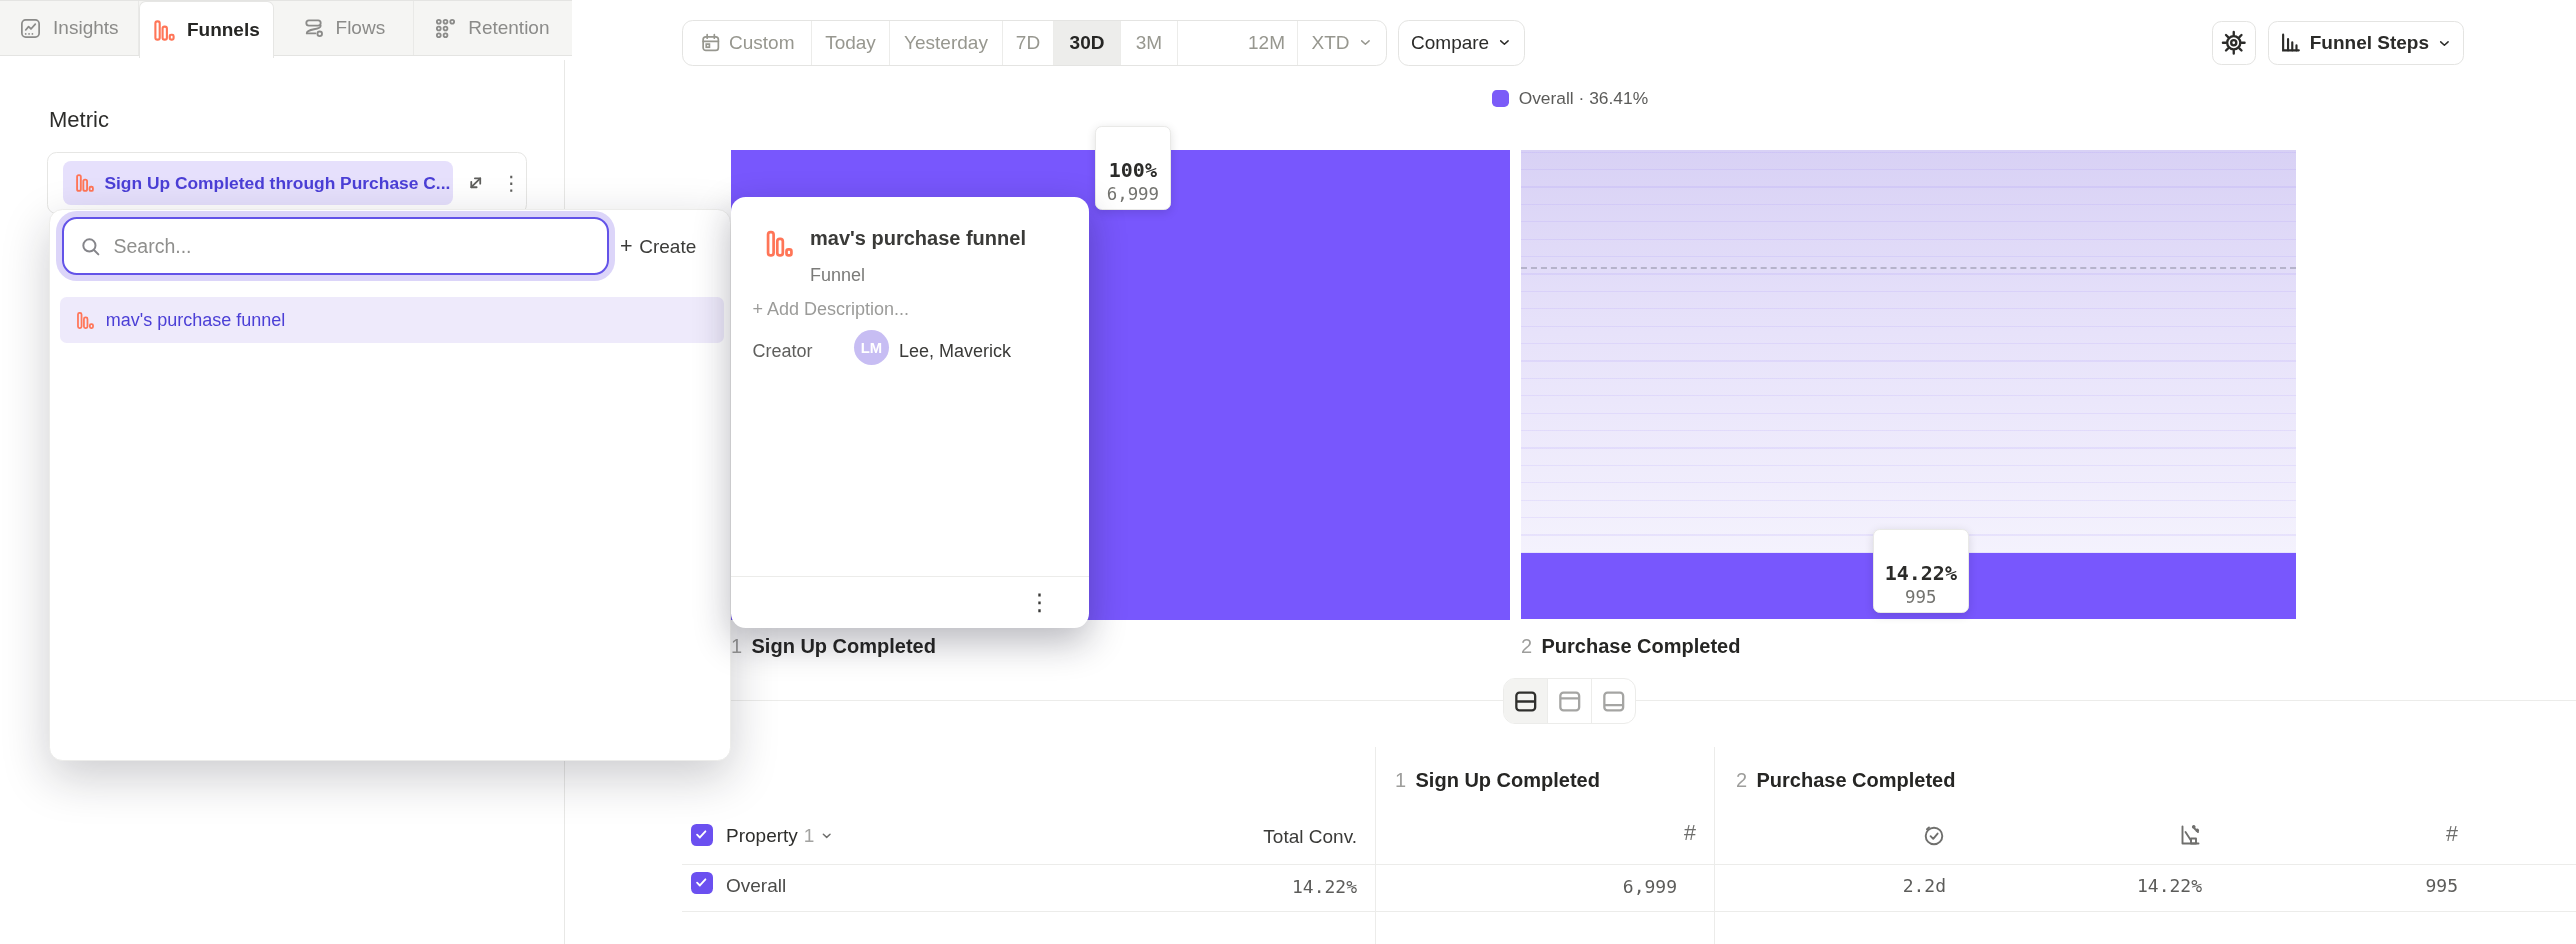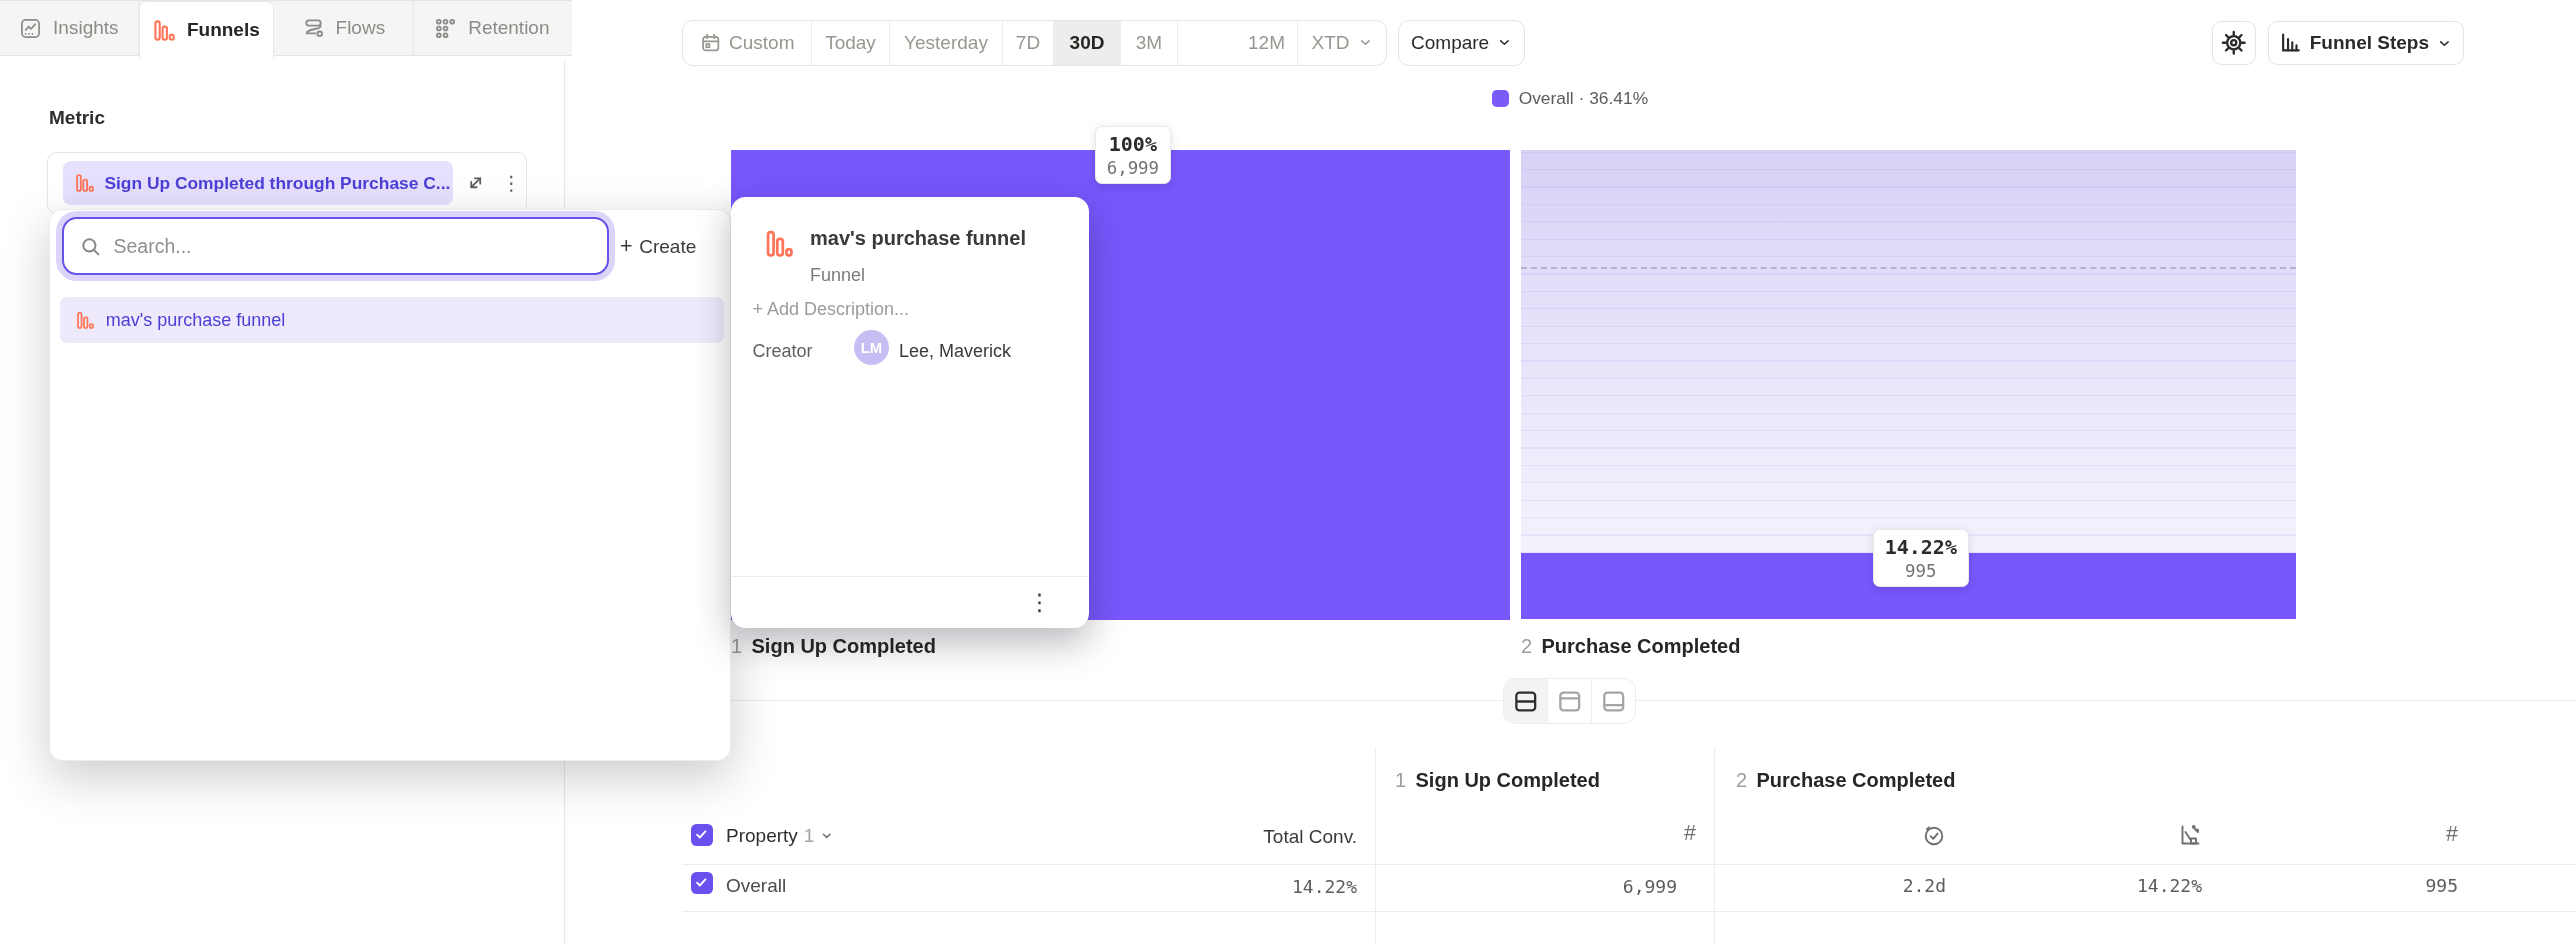"Metric" div.abs { font-size: 19px -> 22px; font-weight: 700 -> 400 }
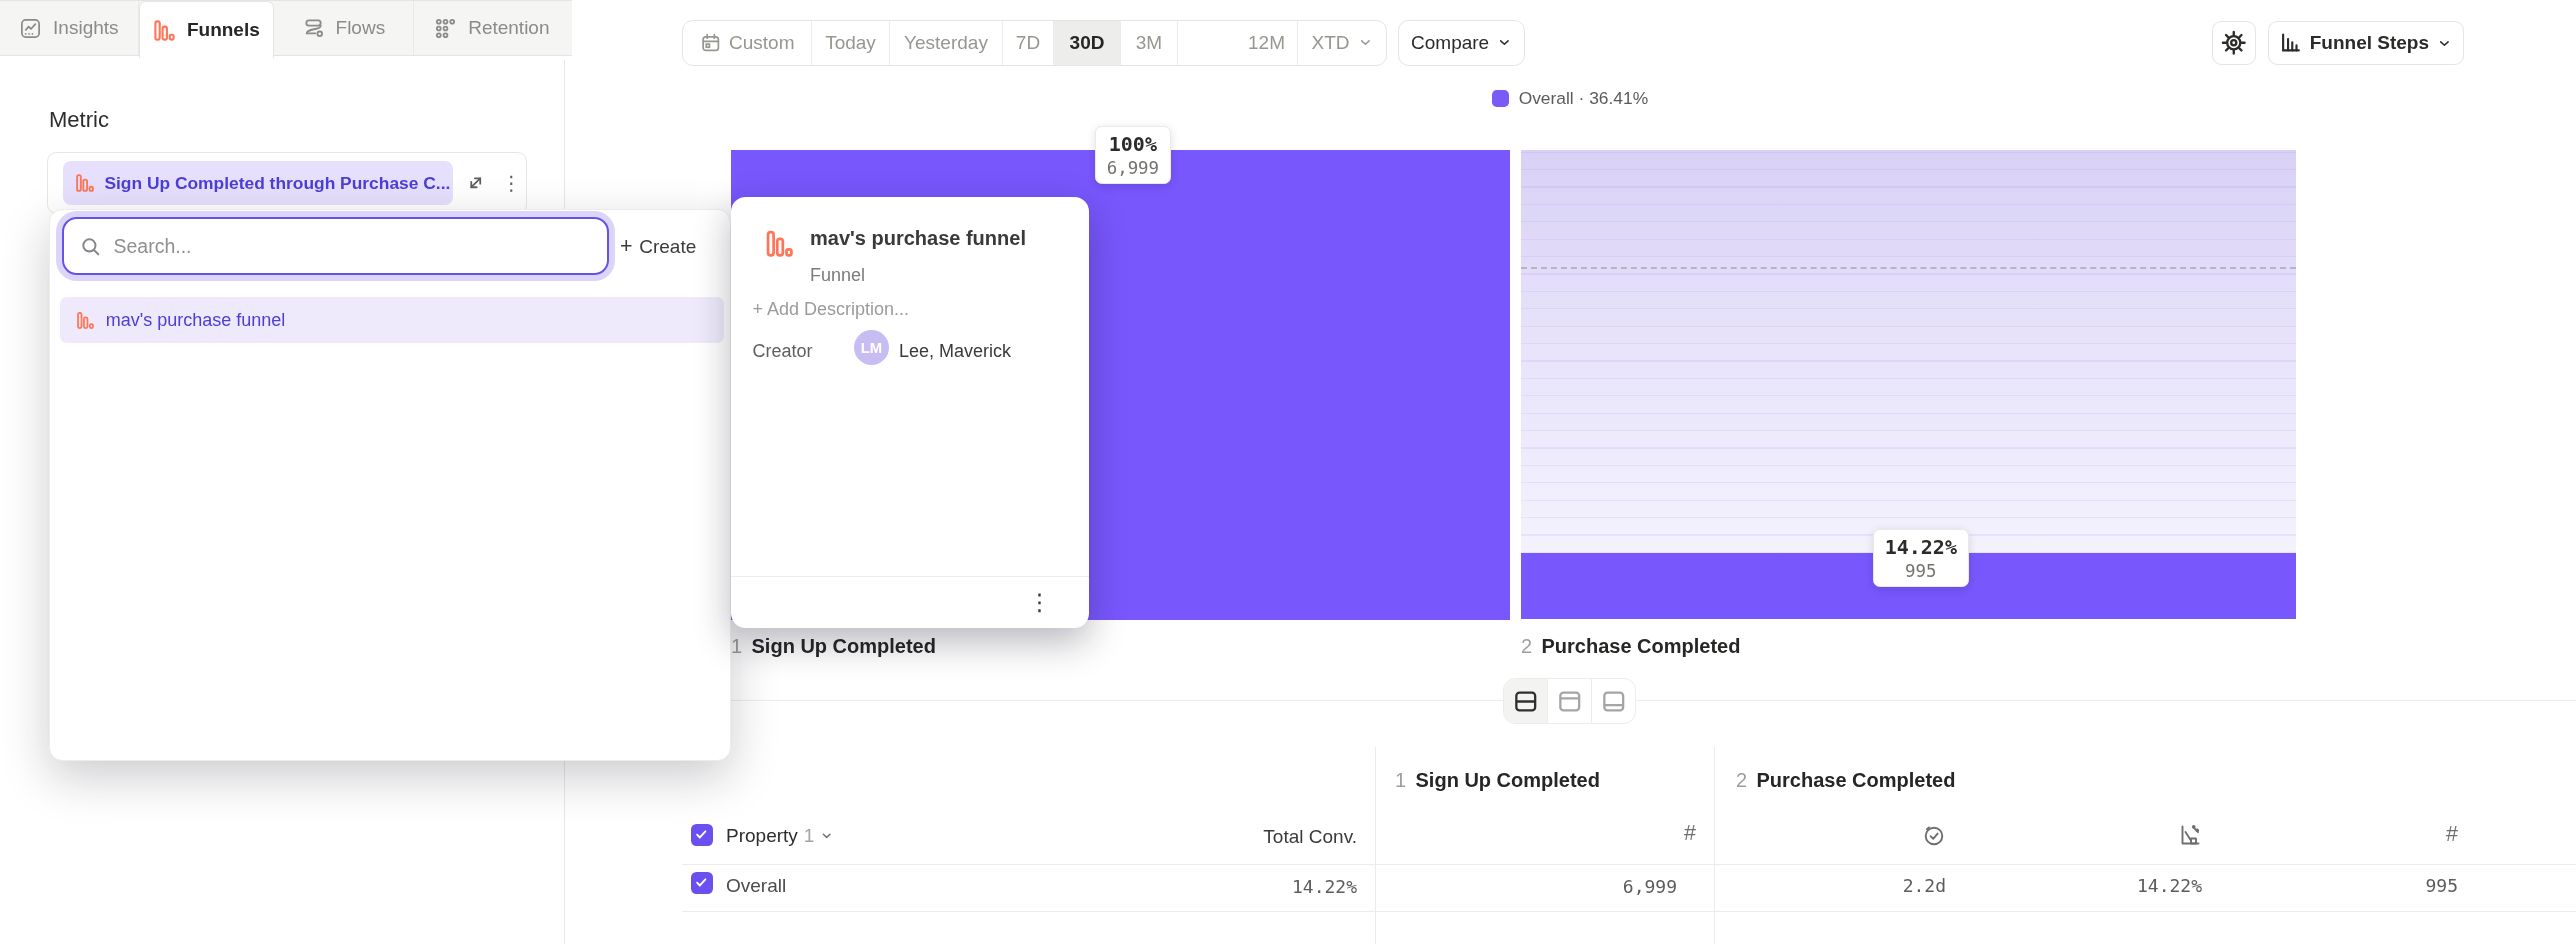"100%" .badge .pct { margin-top: none -> 26px }
